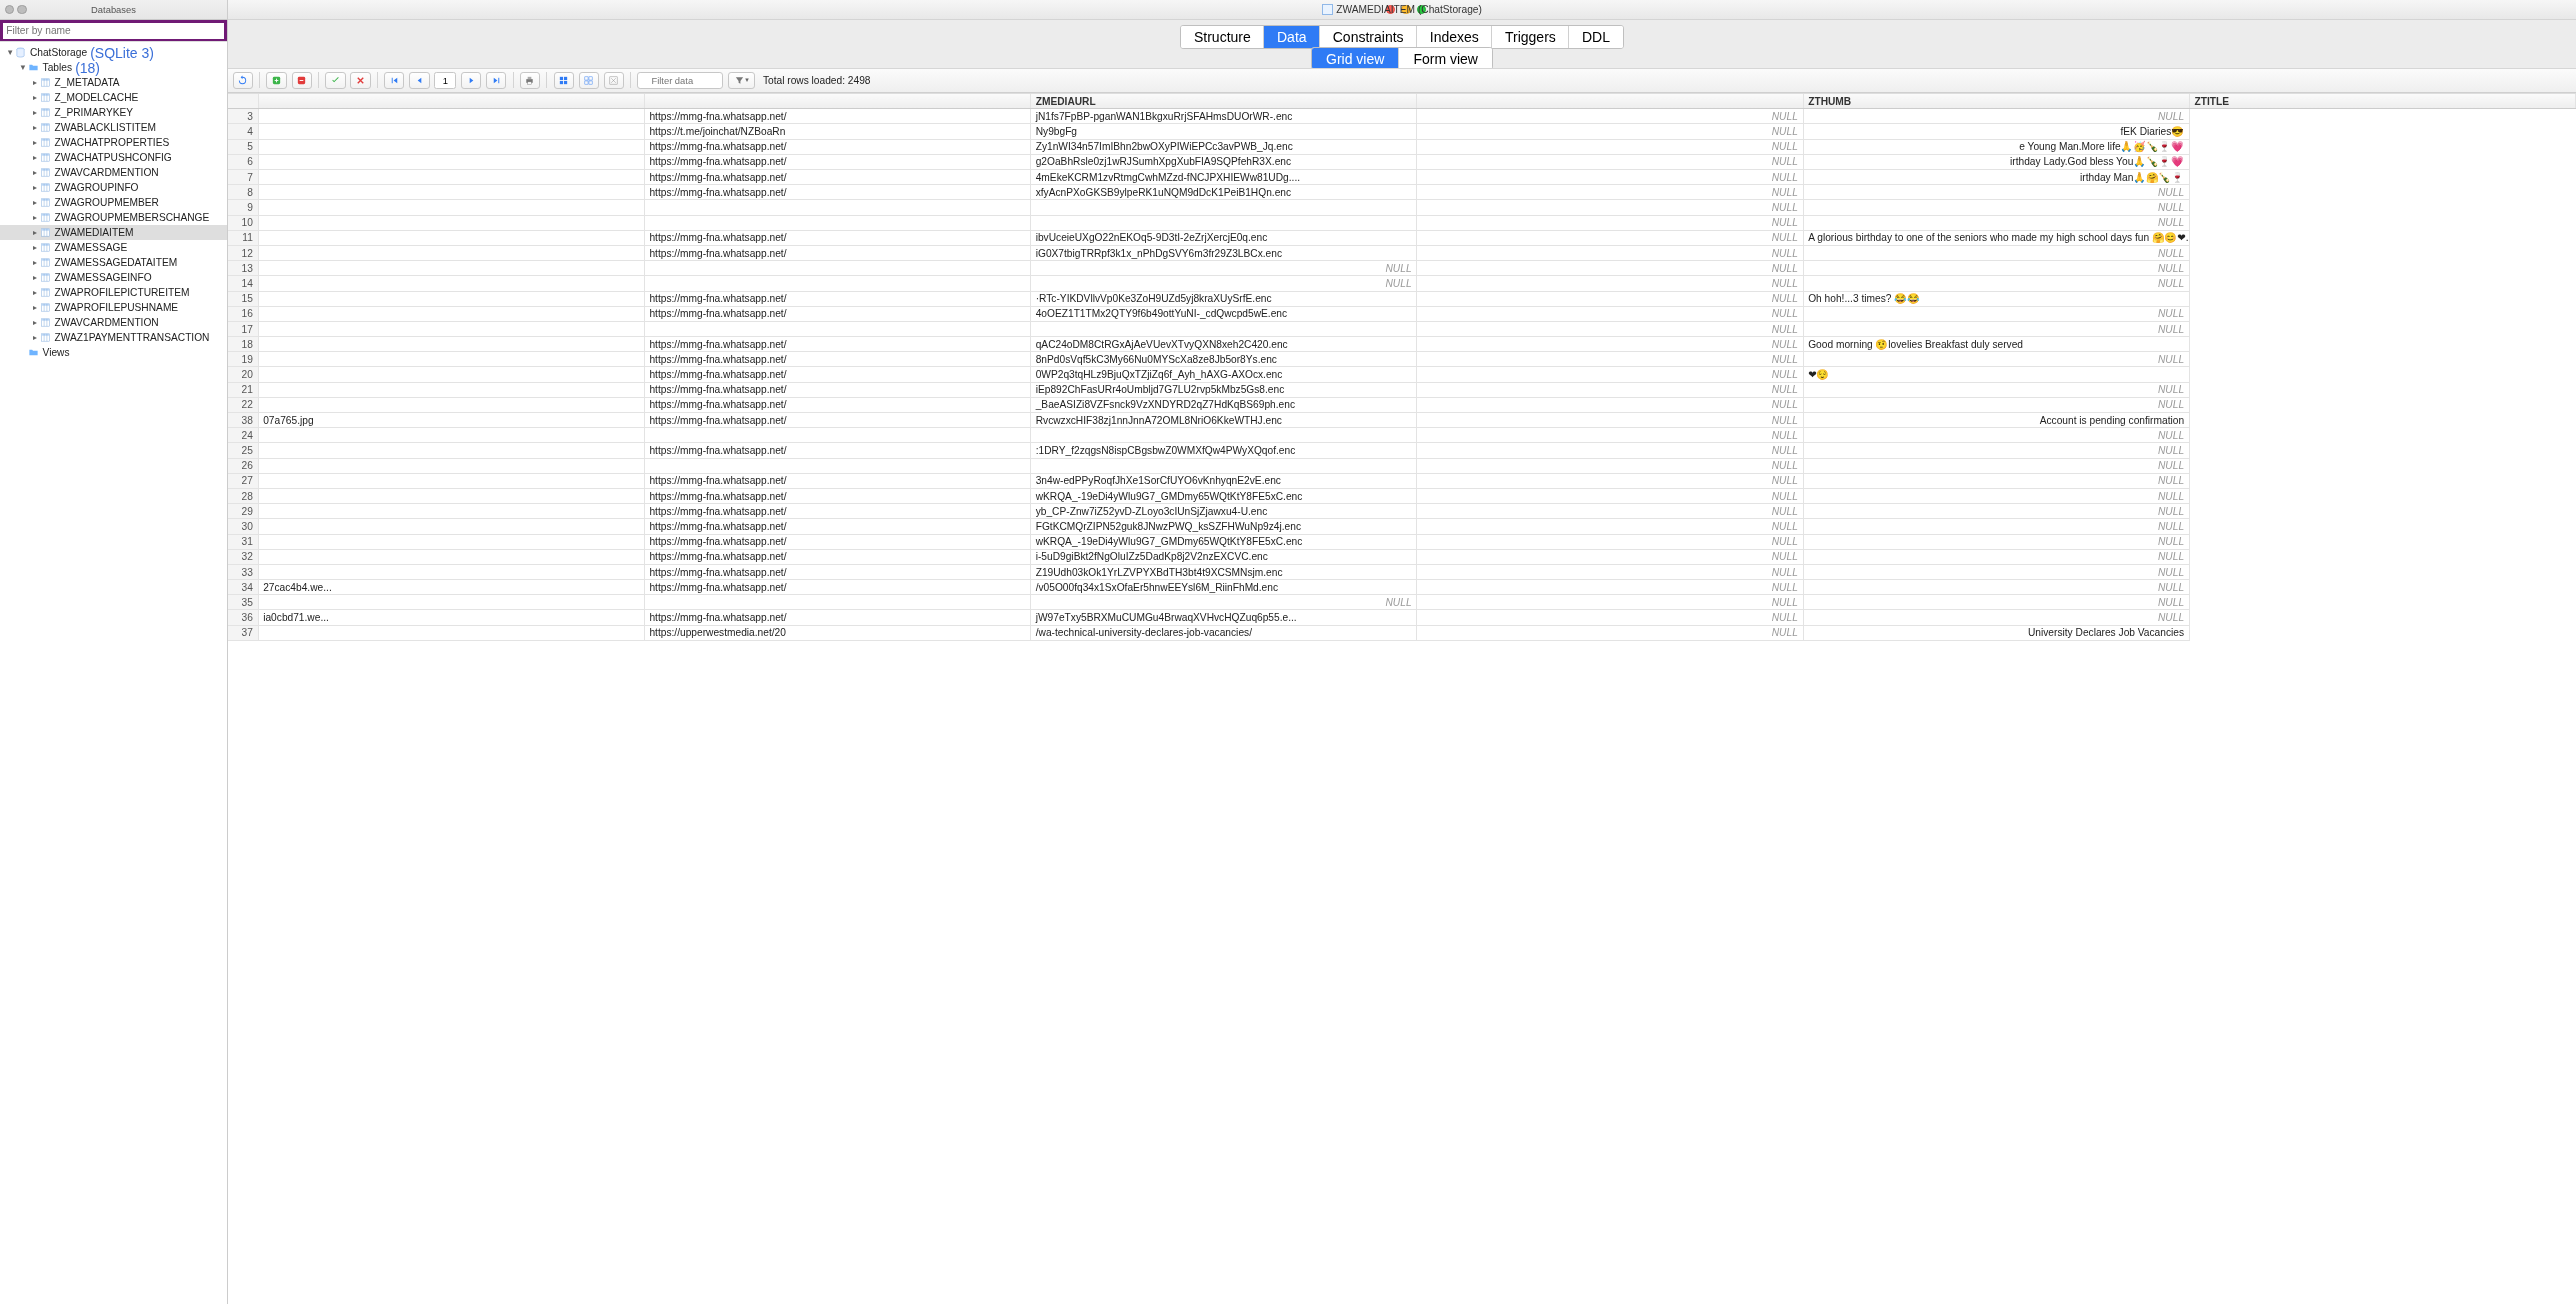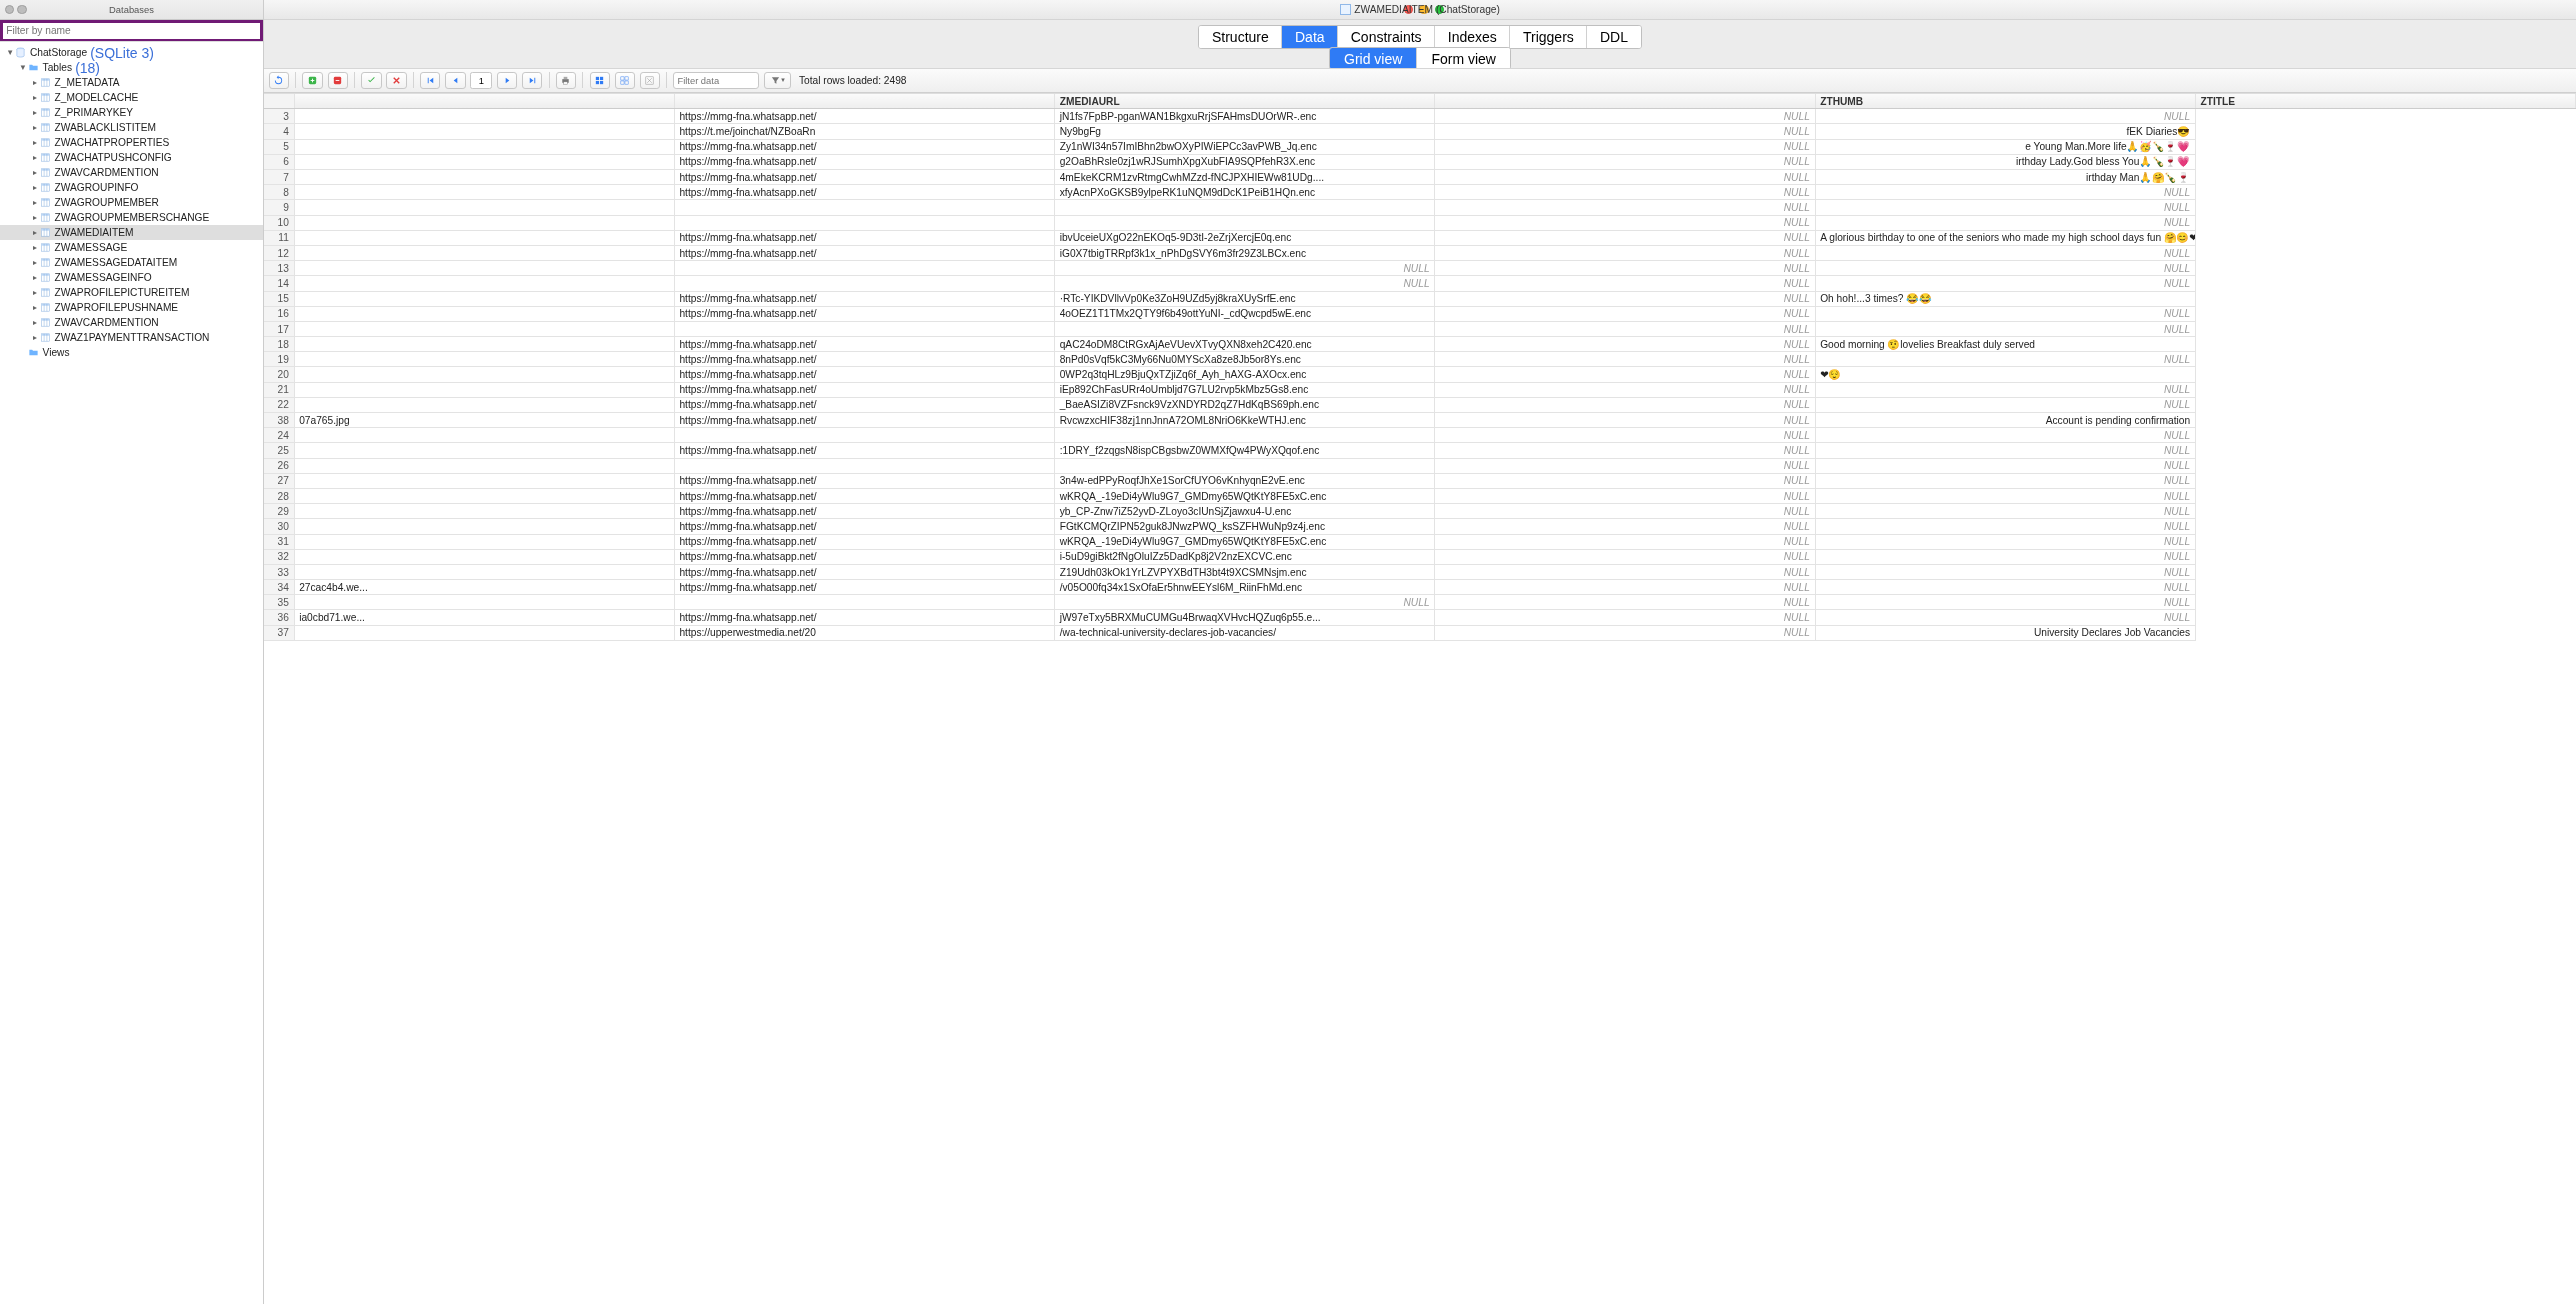"Databases" .left-pane { width: 264px -> 228px }
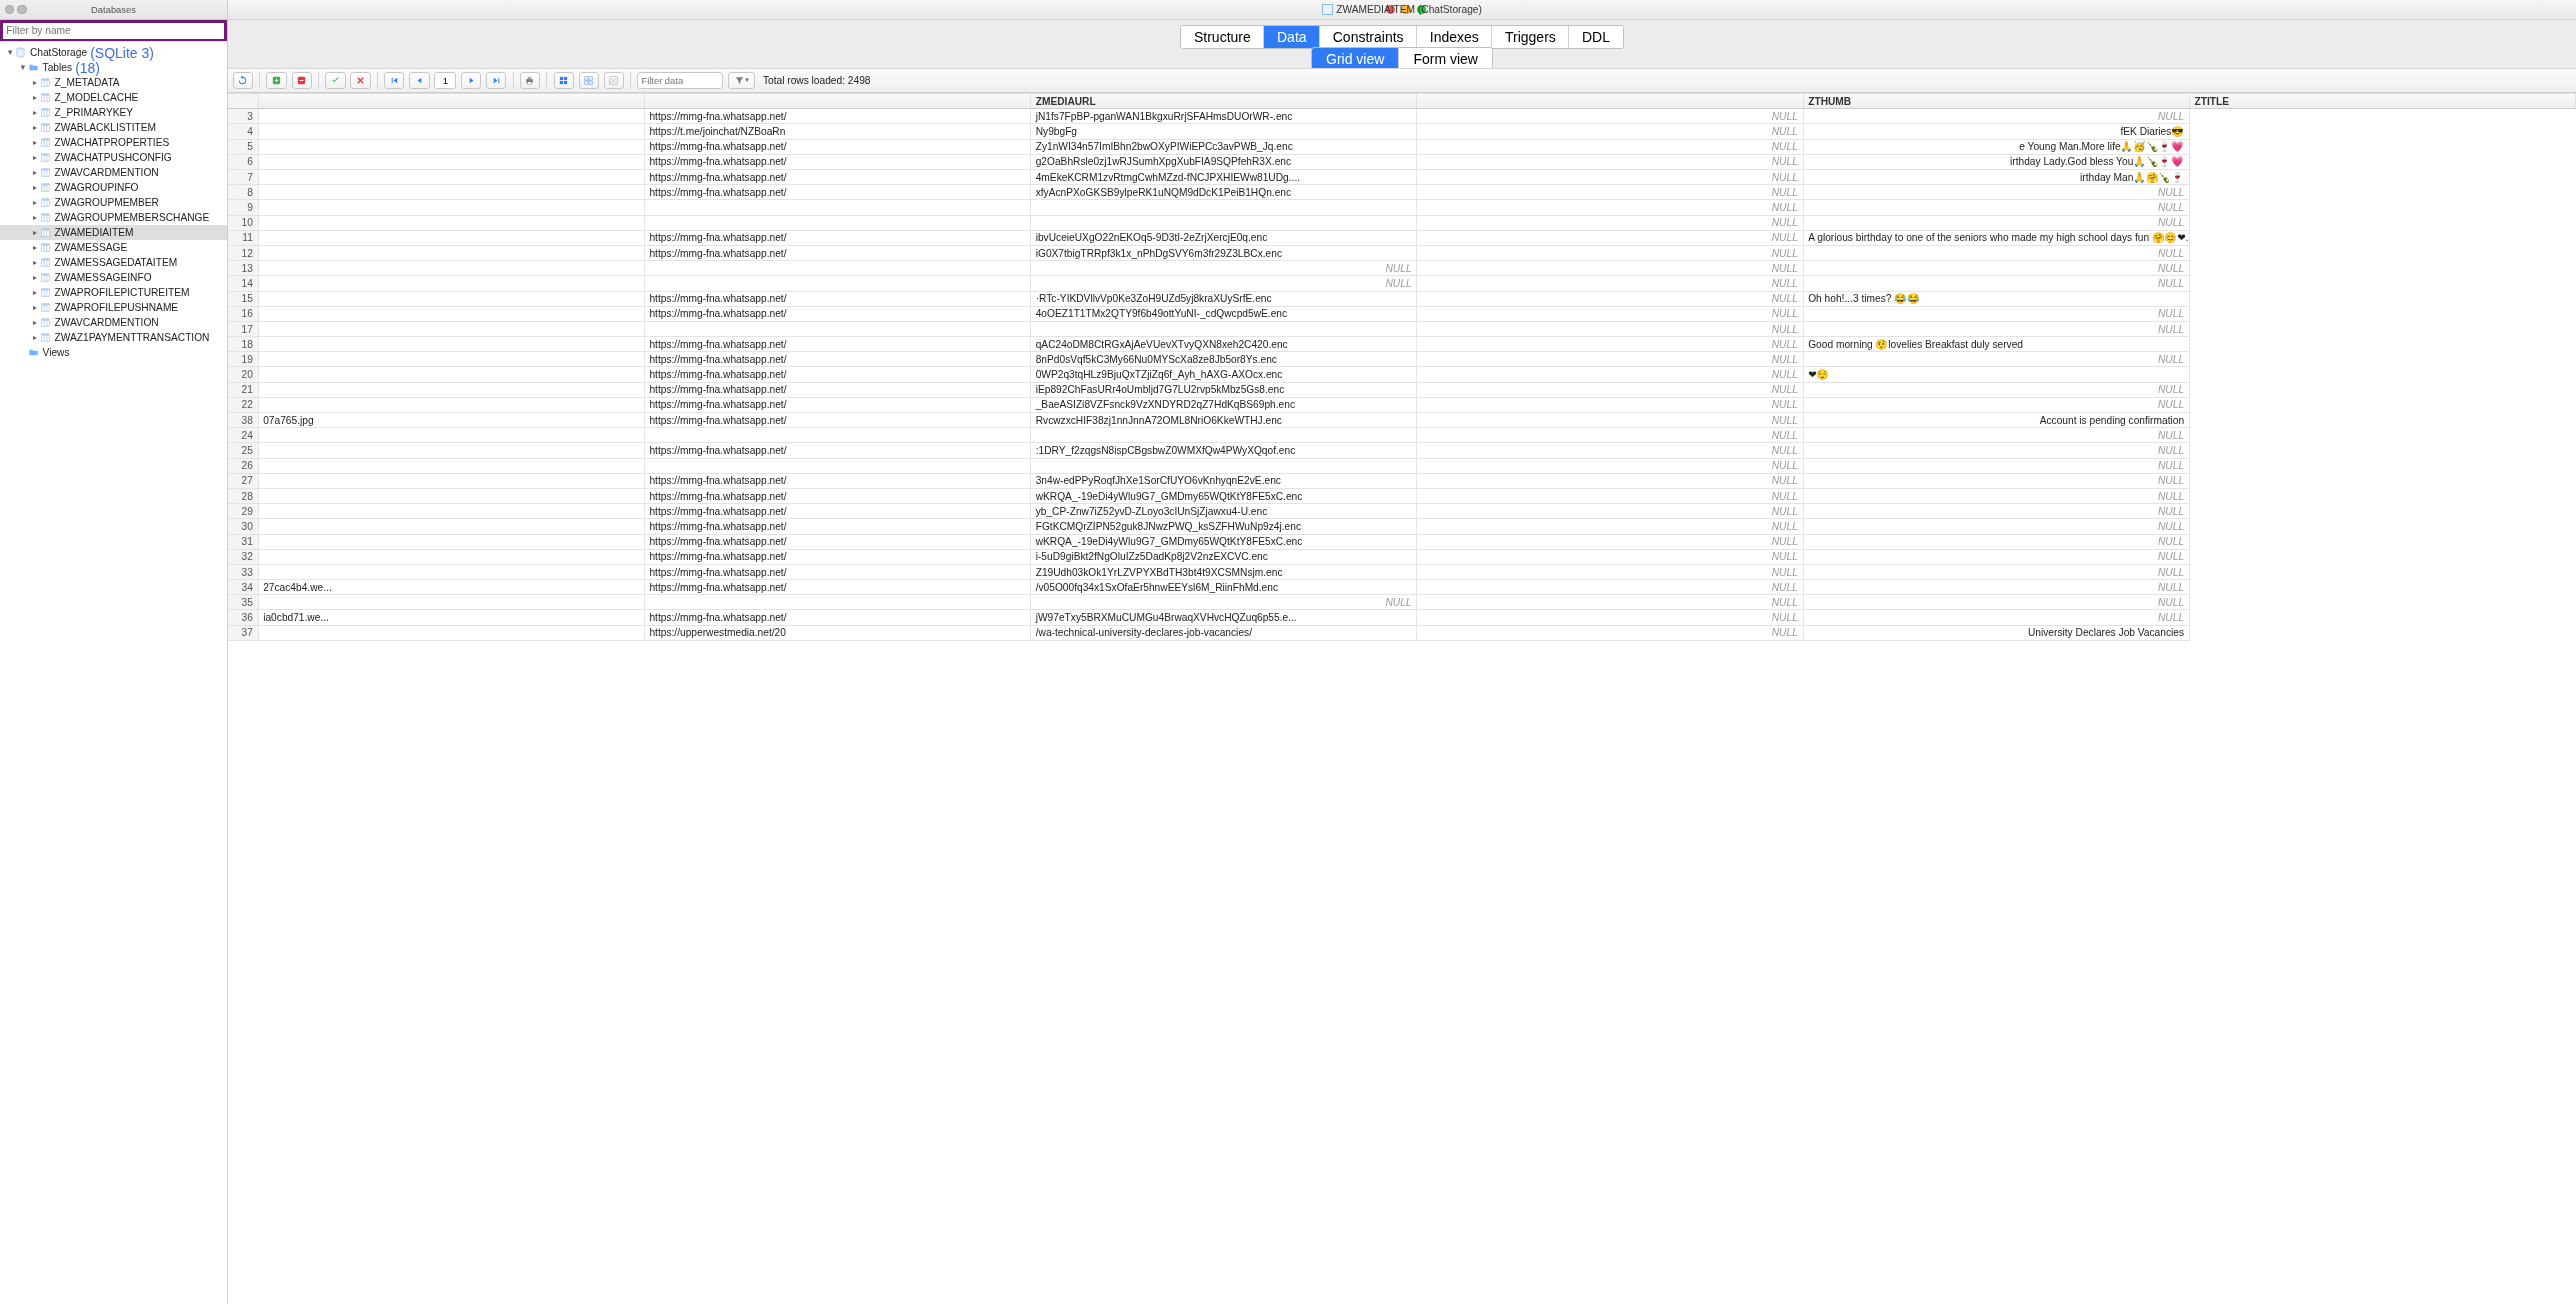"Filter data" .filter-data { padding: 0 3px -> 0 13px }
